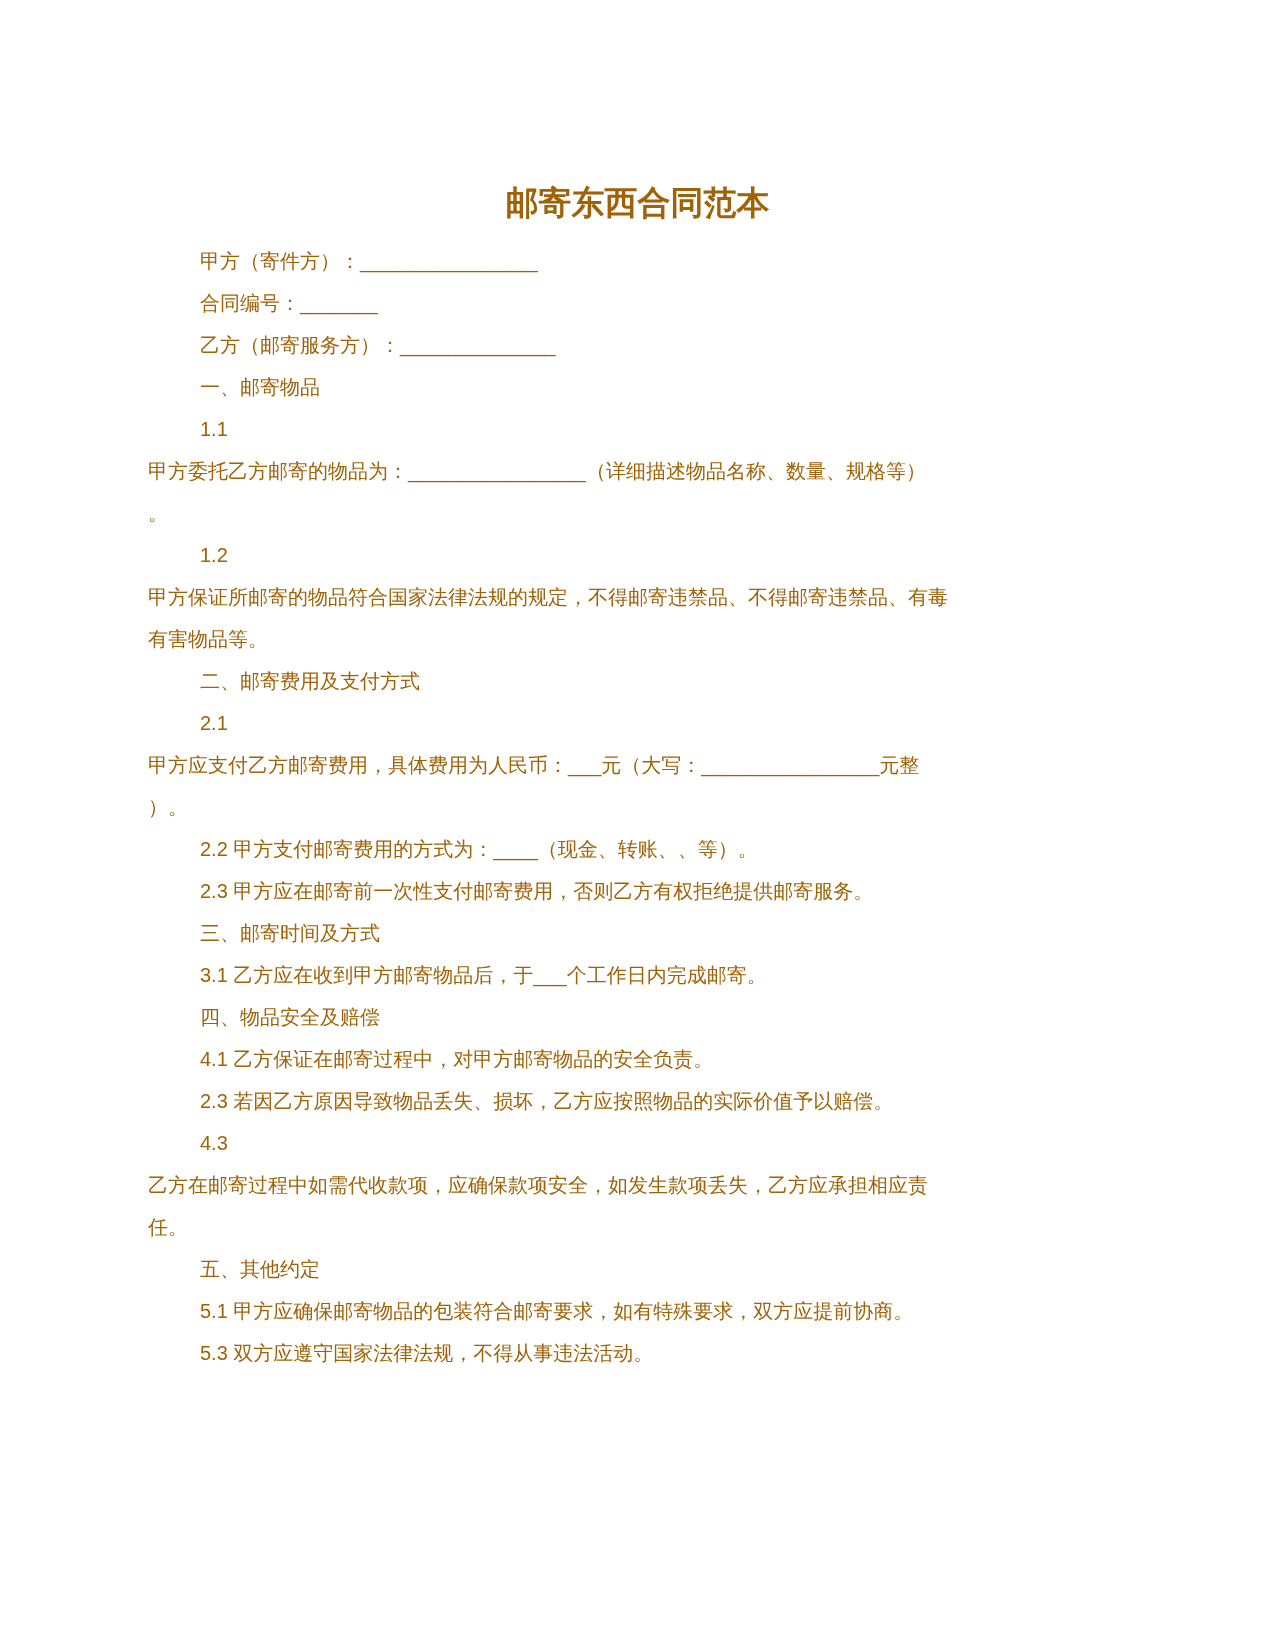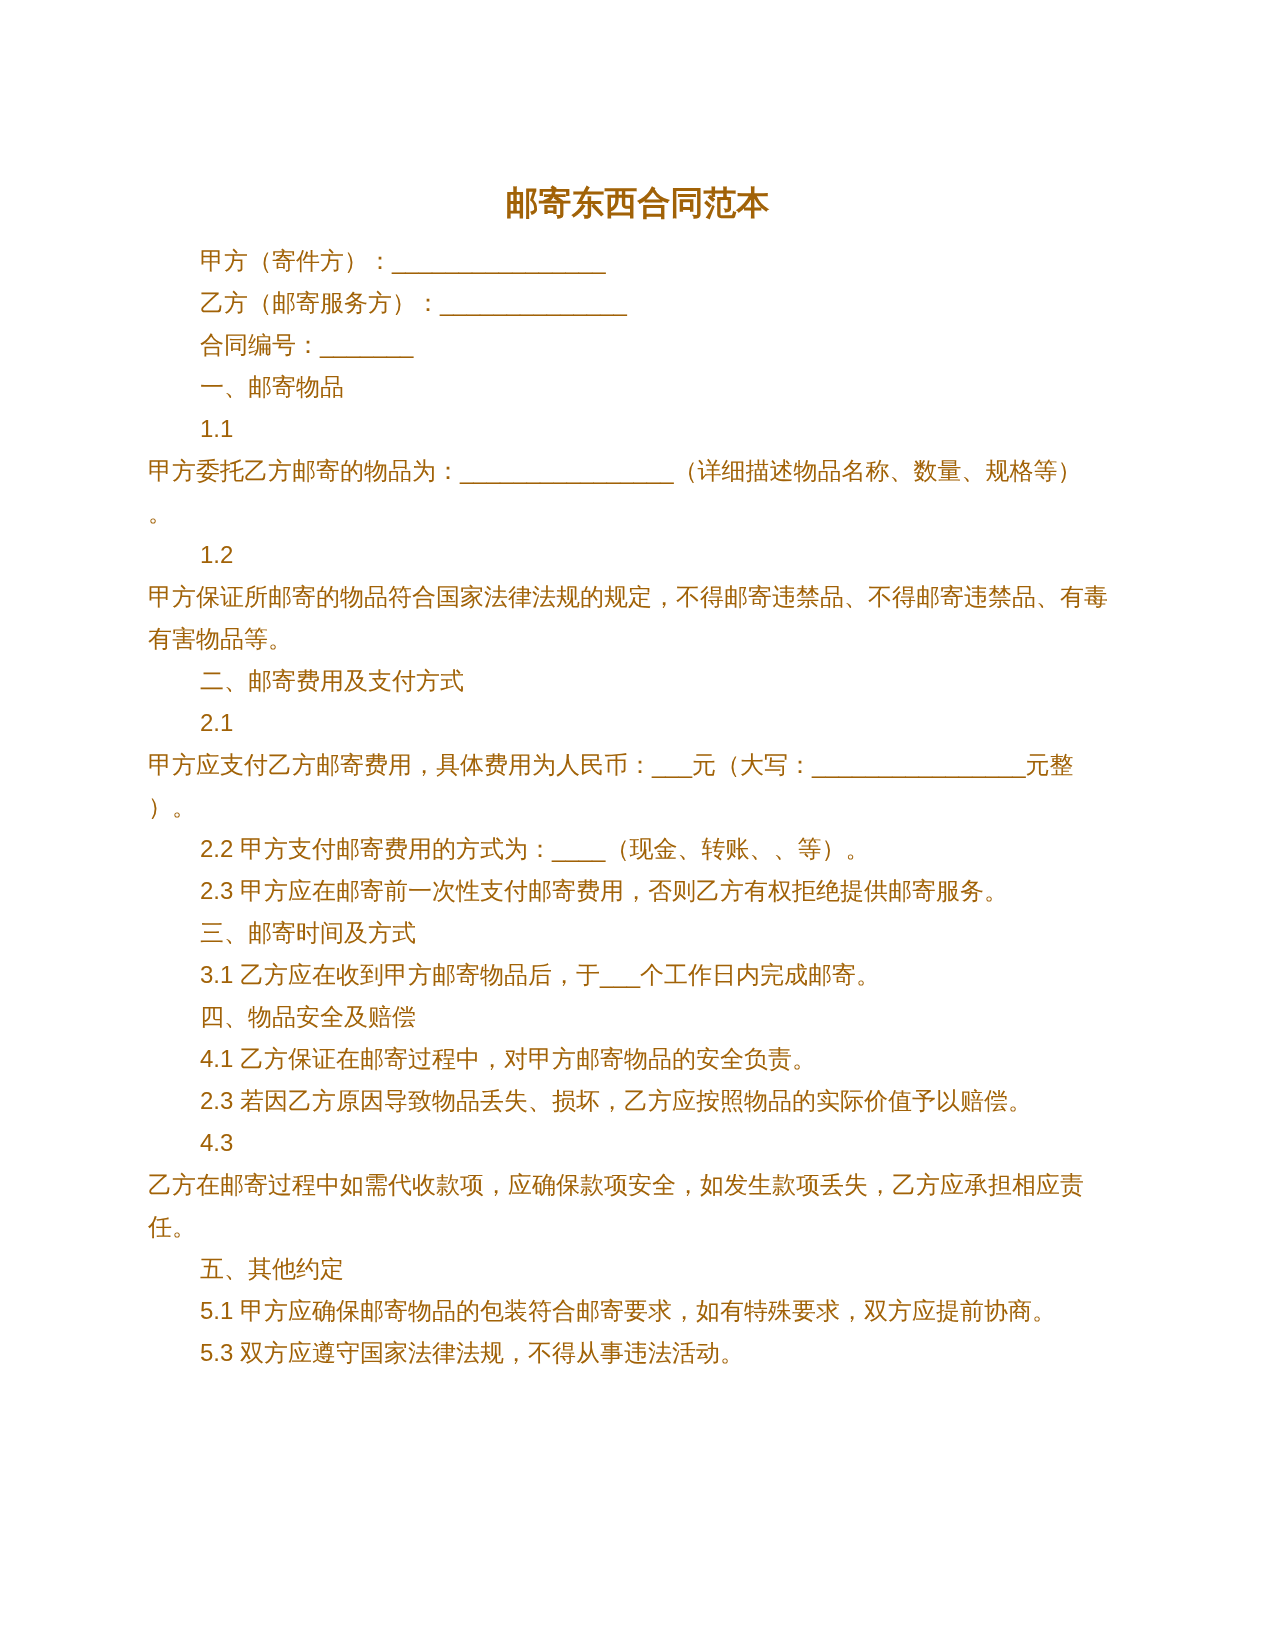"甲方（寄件方）：________________" .line { font-size: 24px -> 20px }
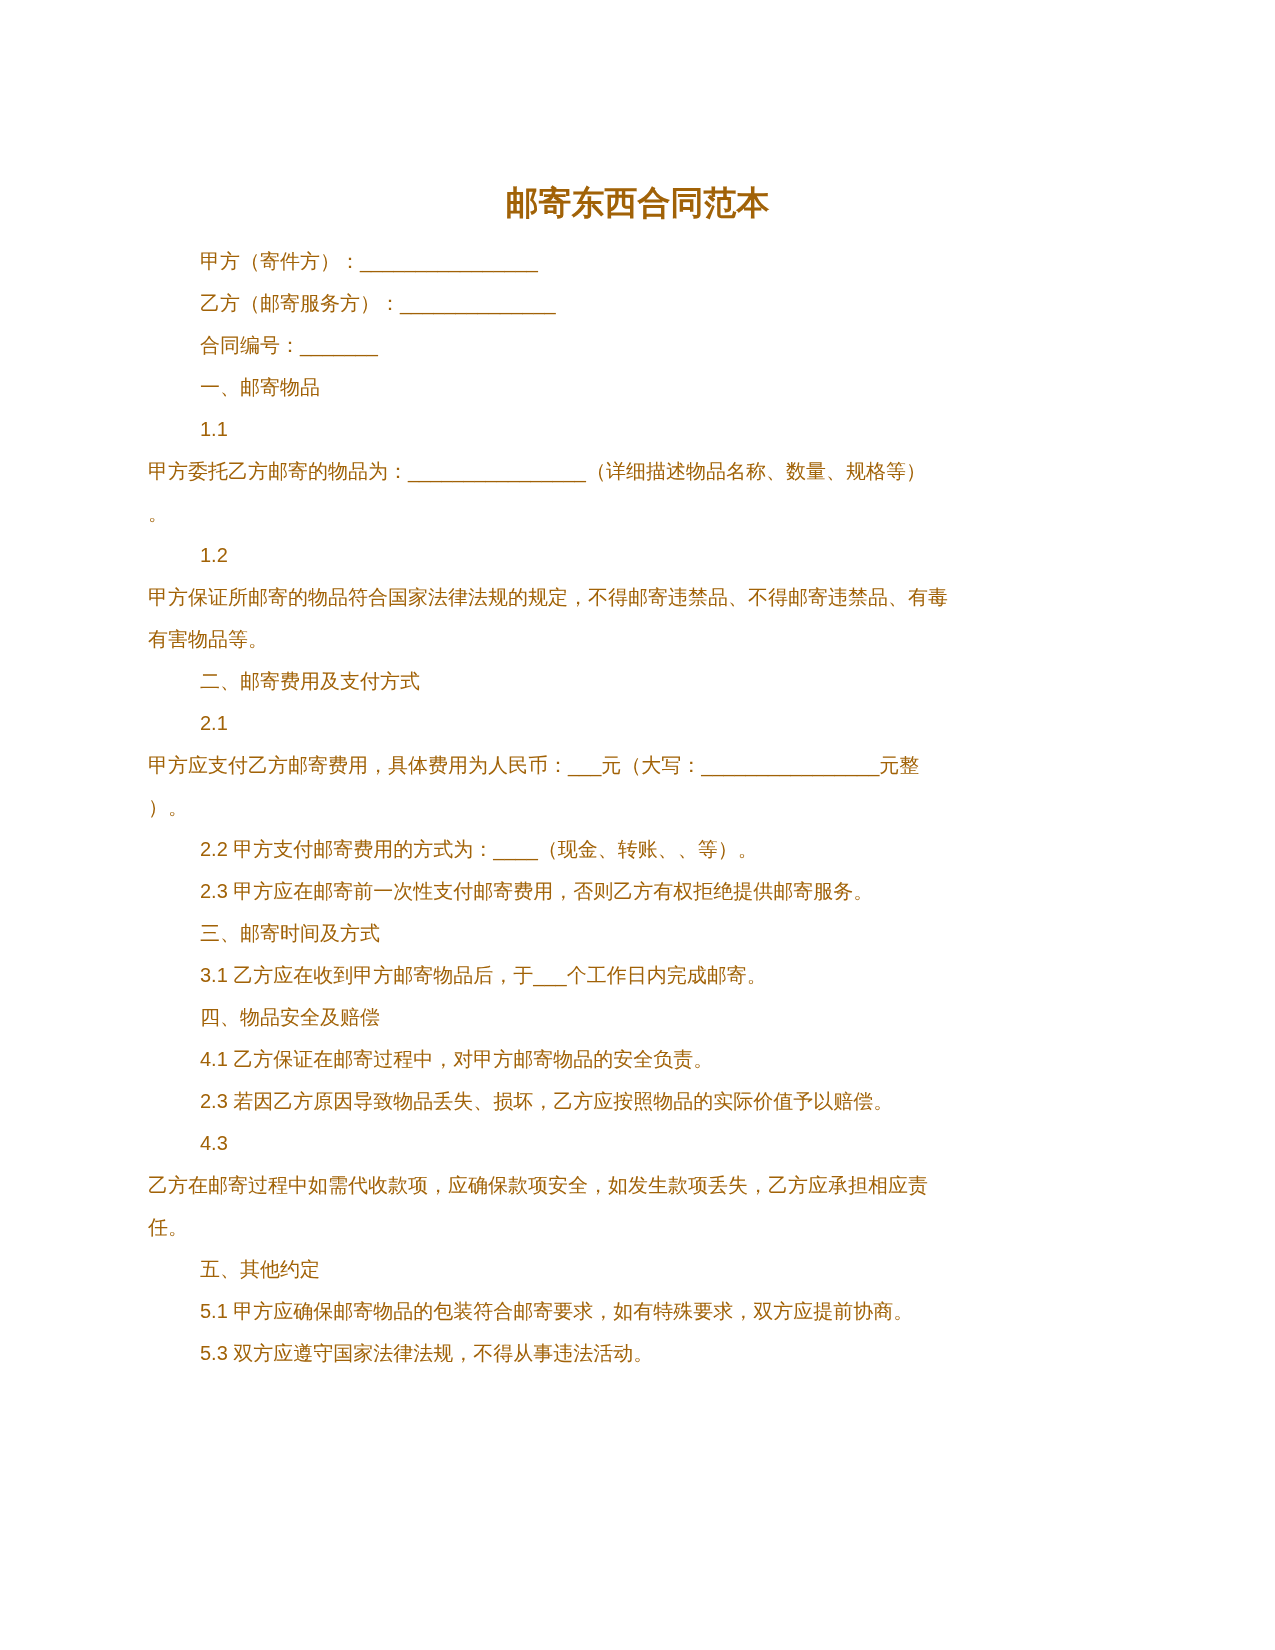"乙方（邮寄服务方）：______________" p.line { order: before "合同编号：_______" -> after "合同编号：_______" }
